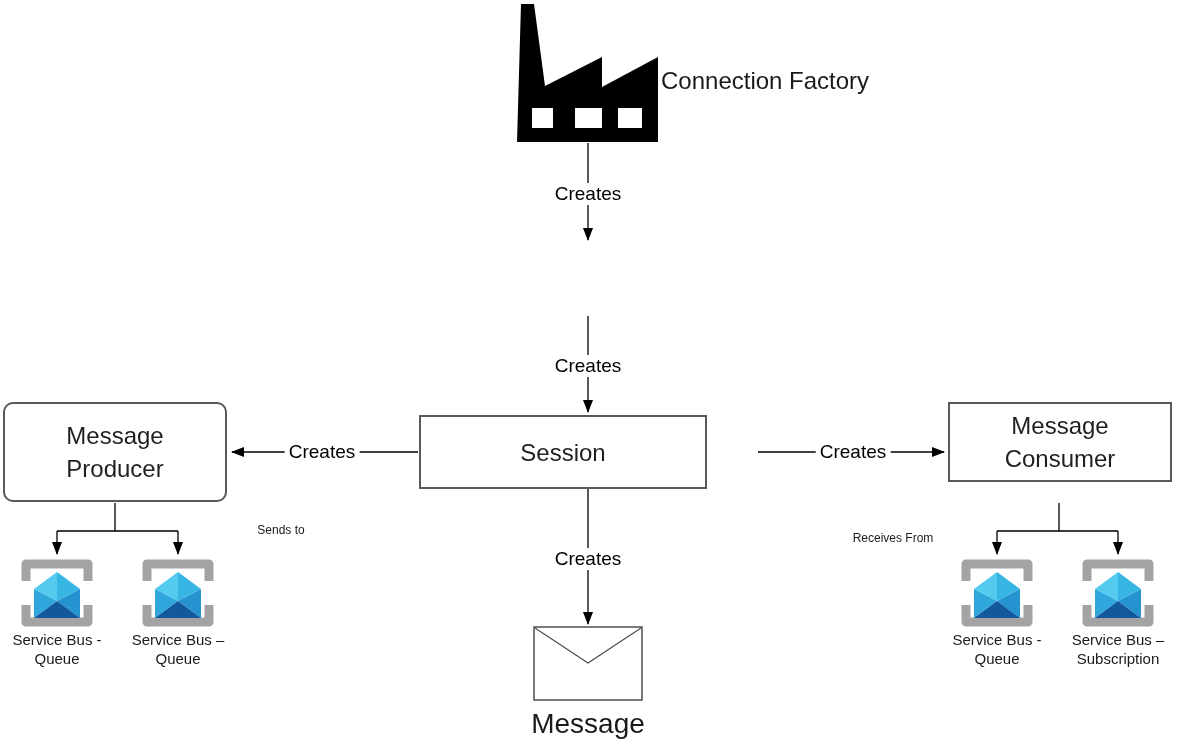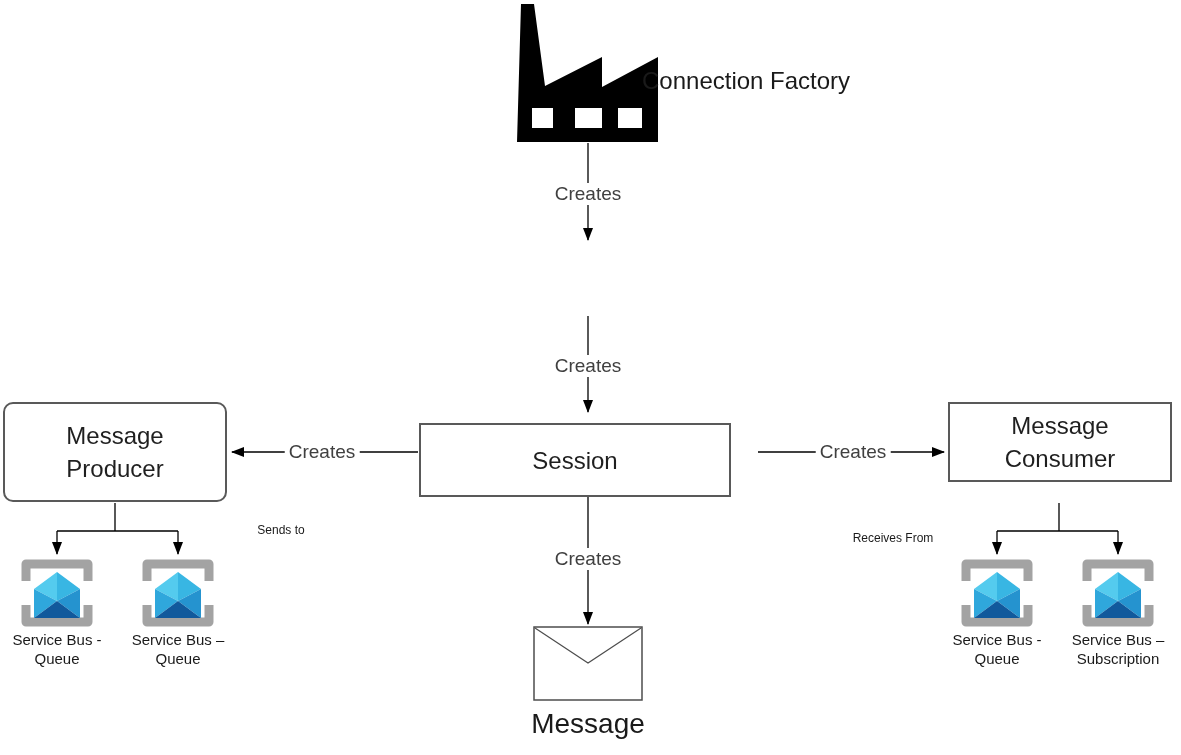"Connection Factory" .factory-label { left: 642px -> 661px }
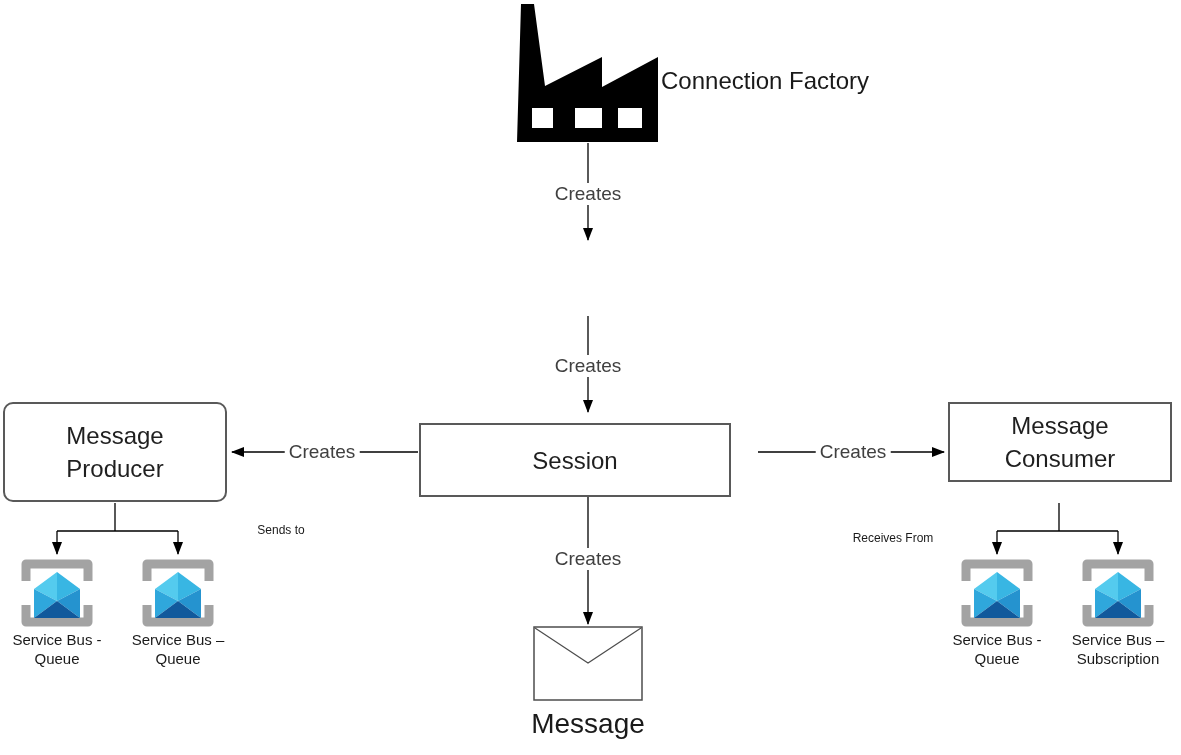"Creates" .edge-label { color: #404040 -> #000000 }
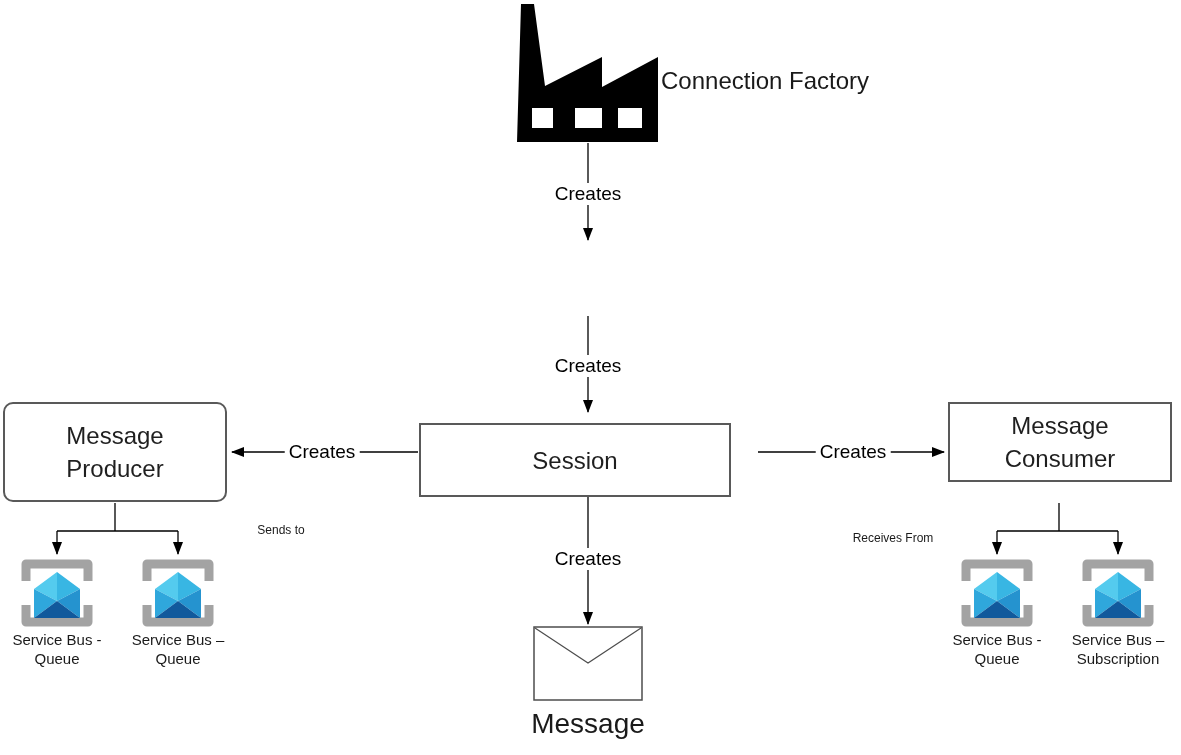"Session" div.node { margin-top: 8px -> none; width: 312px -> 288px }
